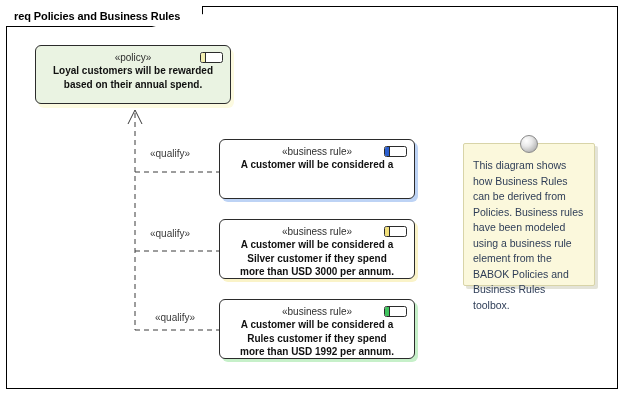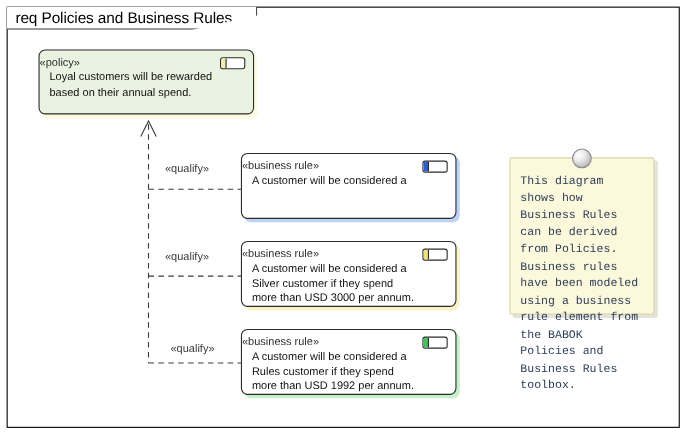"req Policies and Business Rules" .frame-tab-text { font-size: 14px -> 11px; font-weight: normal -> bold }
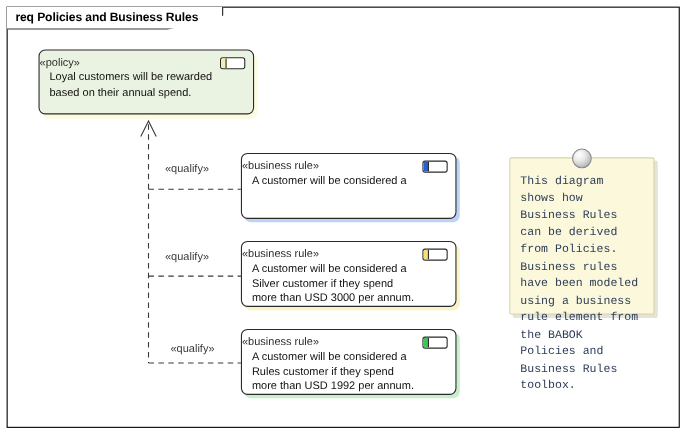"«policy»" .node { text-align: none -> center }
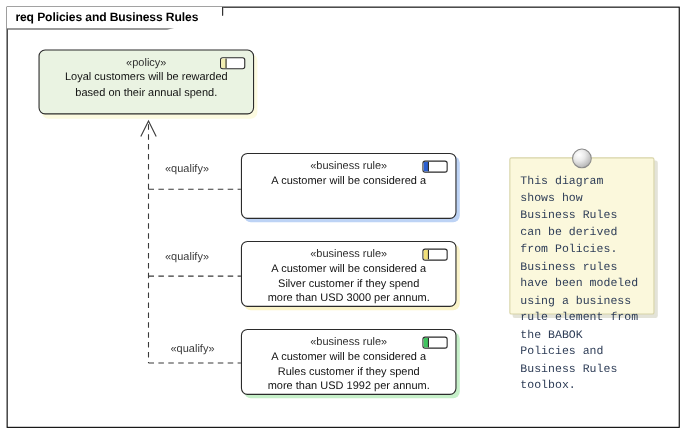"Loyal customers will be rewarded" .node-body { font-weight: normal -> bold }
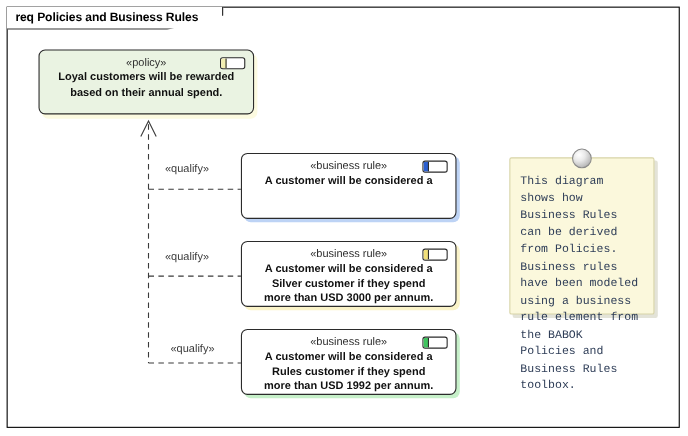"This diagram shows how Business" .note { font-family: Liberation Mono, monospace -> none }
